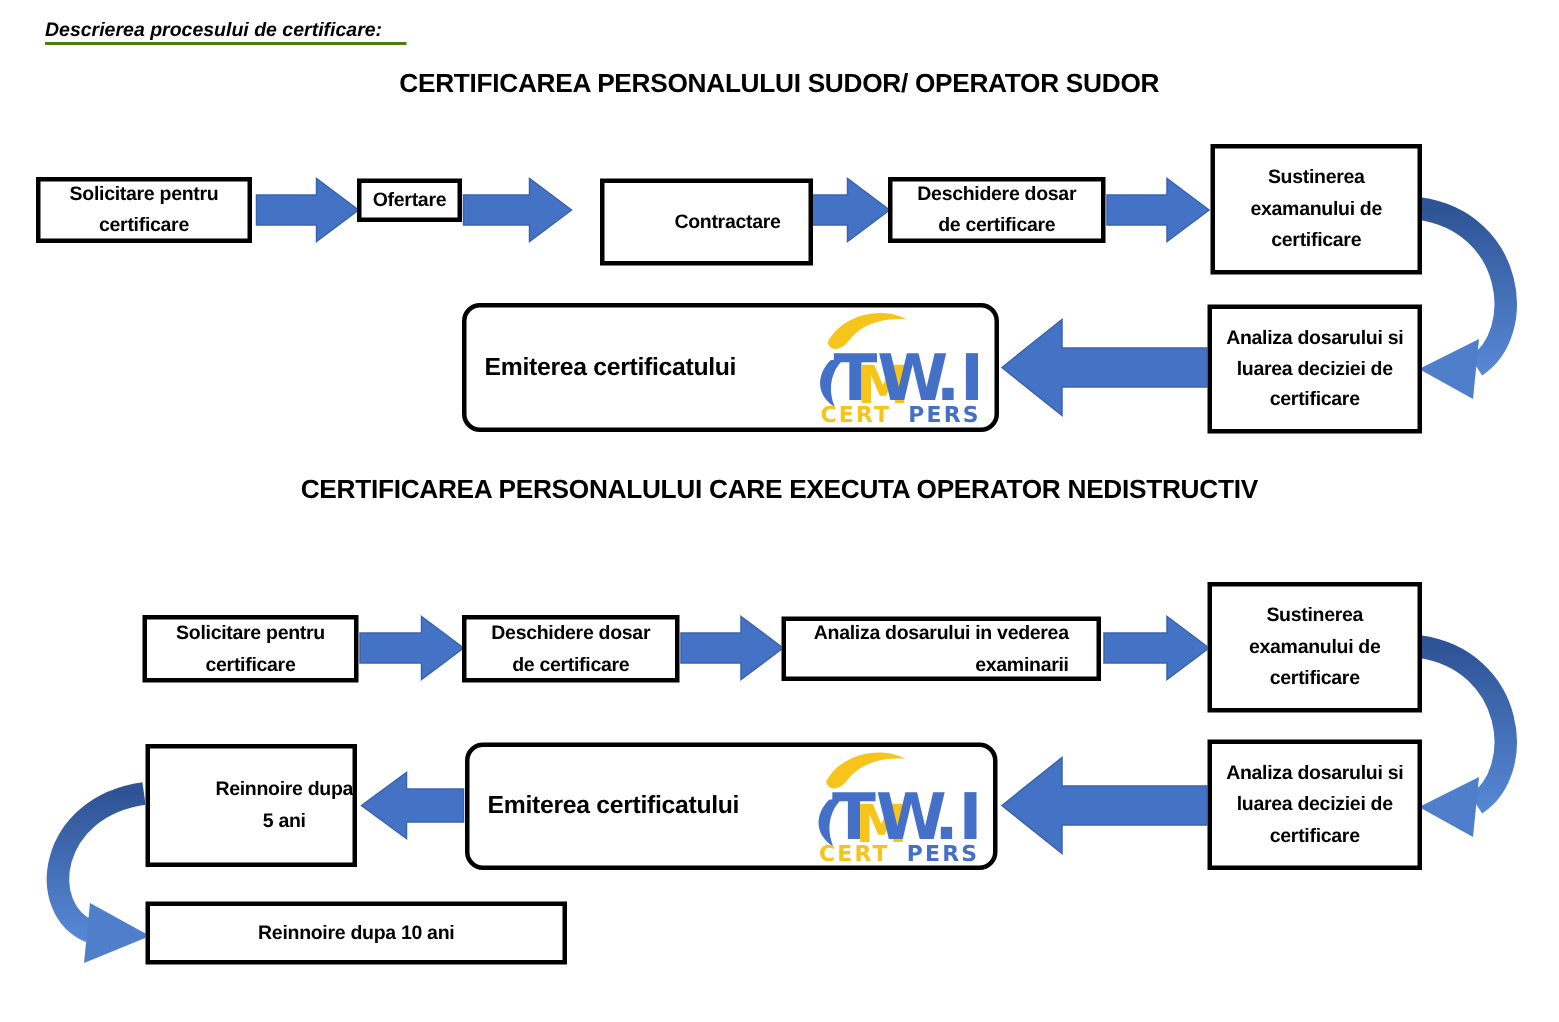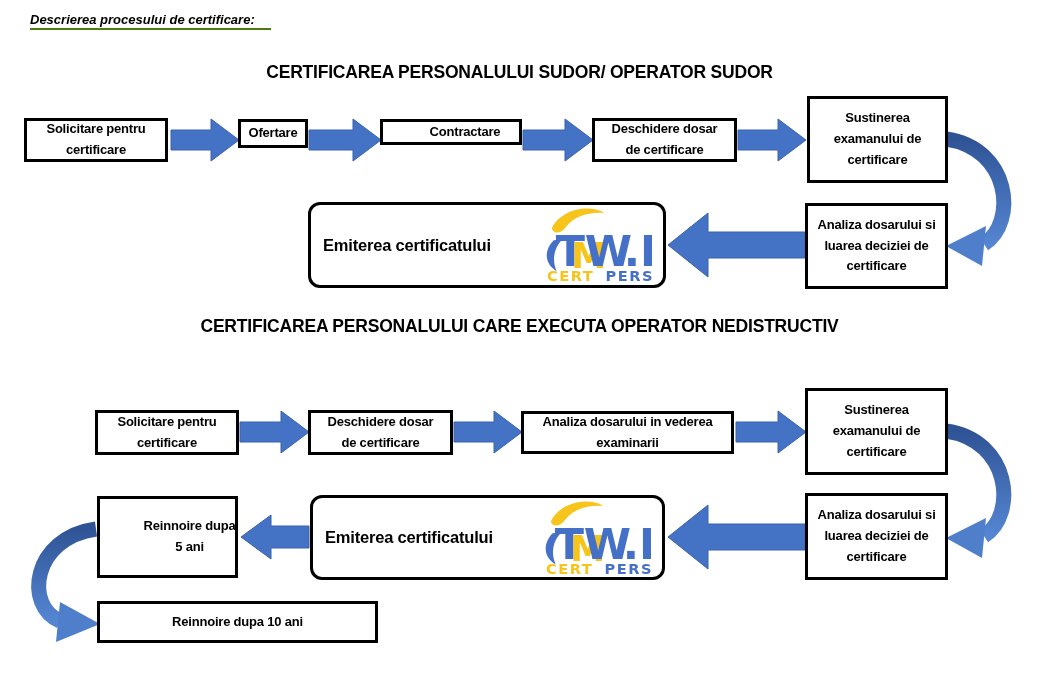"CERTIFICAREA PERSONALULUI SUDOR/" .t1 { top: 62px -> 45px }
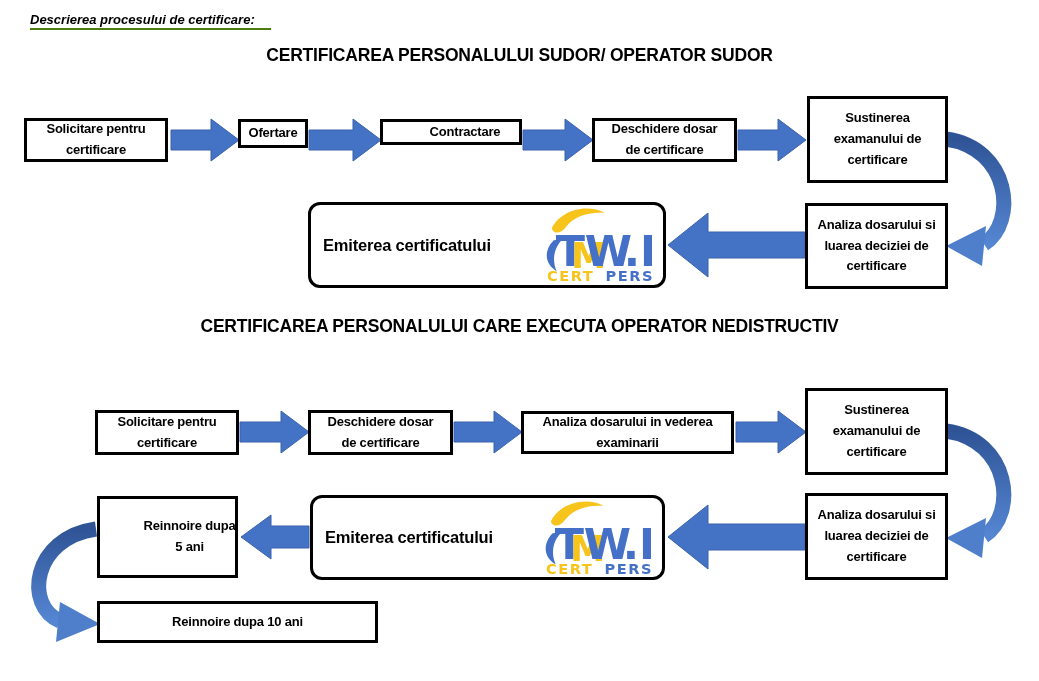"Contractare" .f1-s3 { height: 26px -> 58px; left: 380px -> 400px }
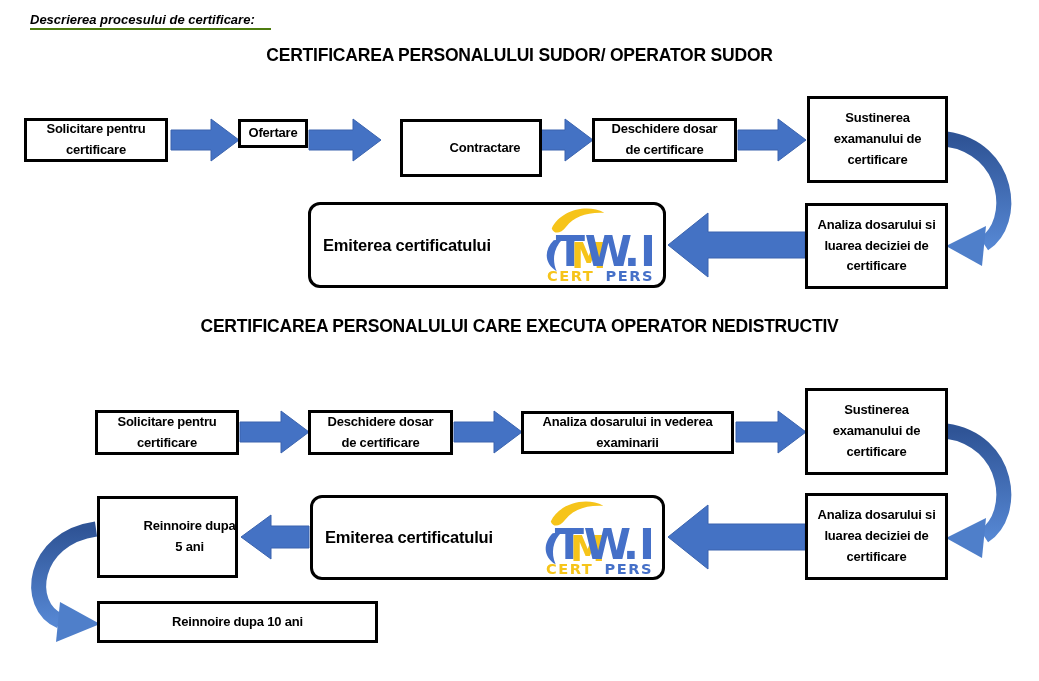"Analiza dosarului in vederea" .f2-s3 { text-align: none -> right }
